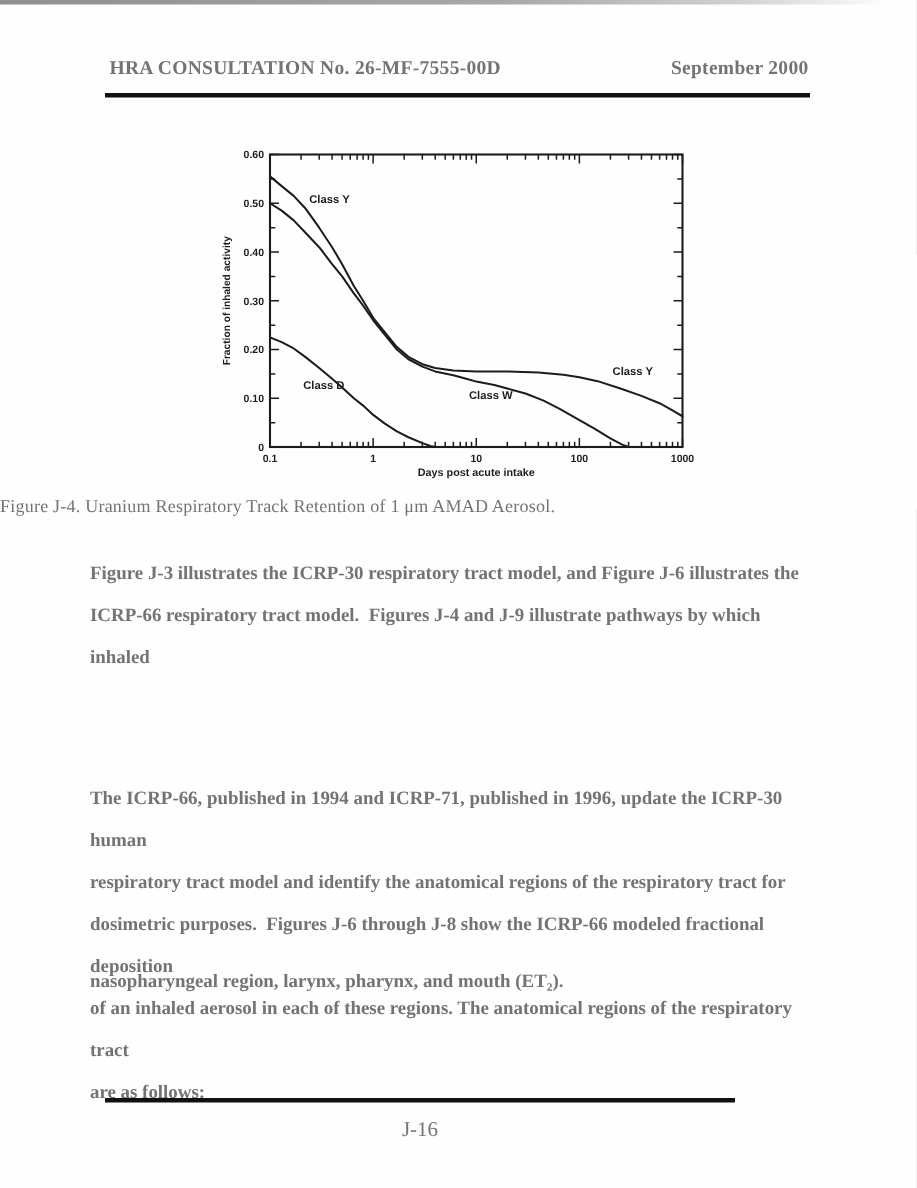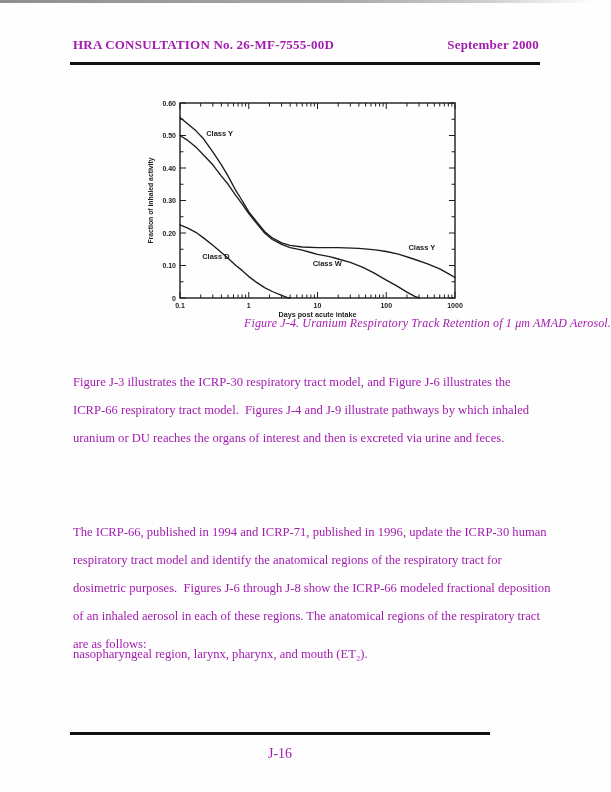"HRA CONSULTATION No. 26-MF-7555-00D" .page { color: #a21caf -> #737373 }
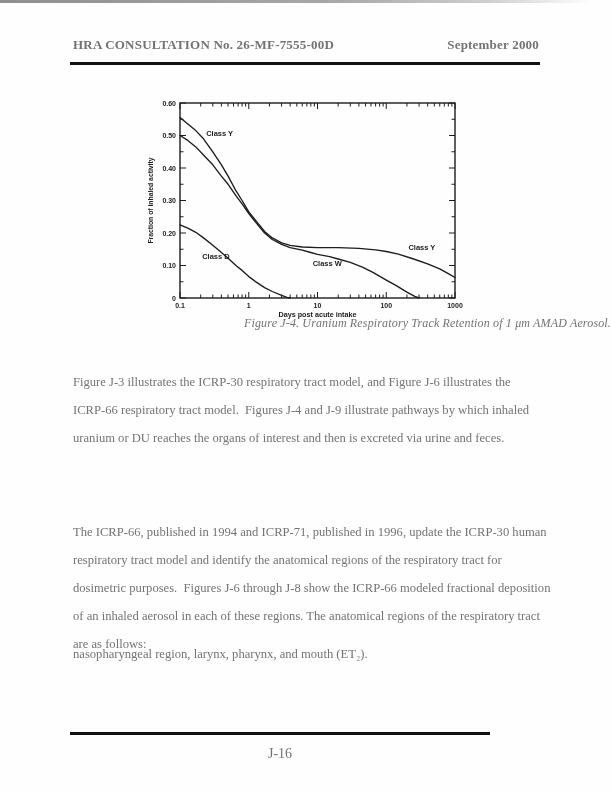"Figure J-4. Uranium Respiratory Track" .caption { font-style: italic -> none; text-align: right -> left; top: 316px -> 330px }
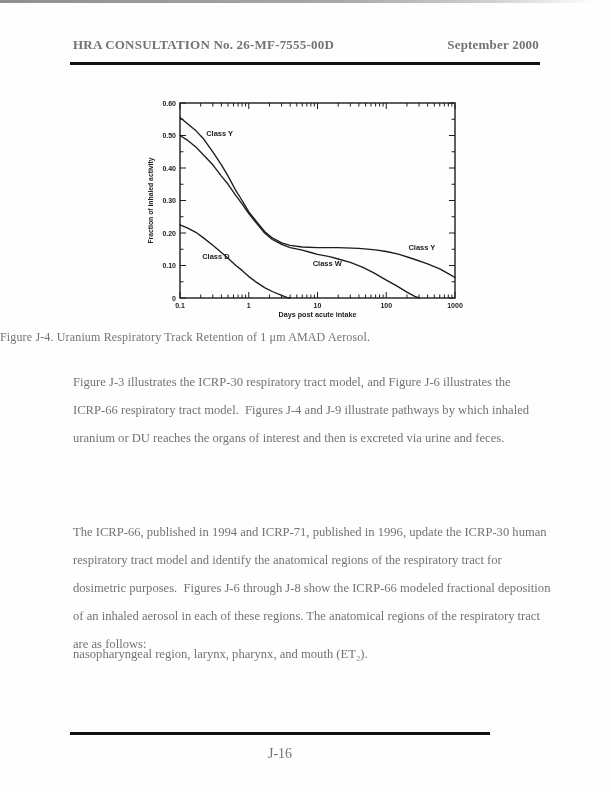"Figure J-3 illustrates the ICRP-30" .para { font-weight: none -> bold; left: 73px -> 60px }
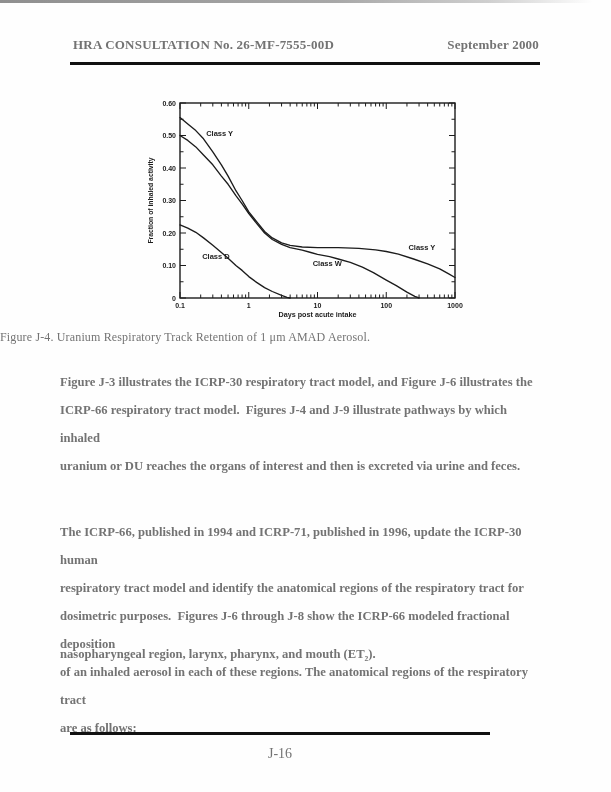"uranium or DU reaches the" div.line { html: <div>uranium or DU reaches the organs of interest and then is excreted via urine and feces.</div> -> none }
